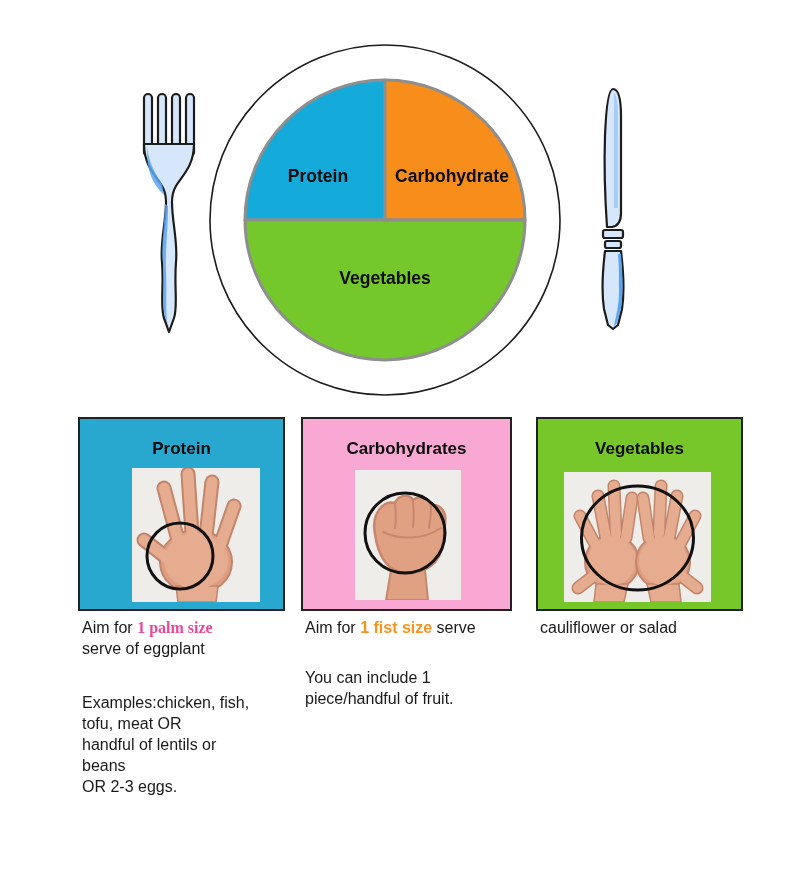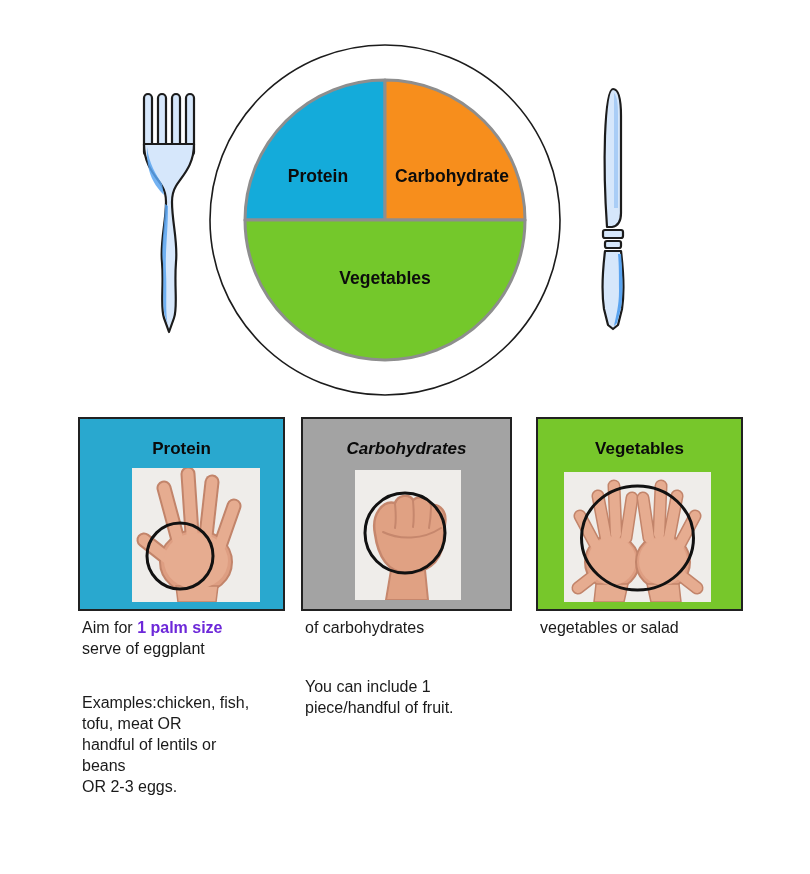"Carbohydrates" div.pbox { background: #a3a3a3 -> #f9a8d4; font-style: italic -> none }
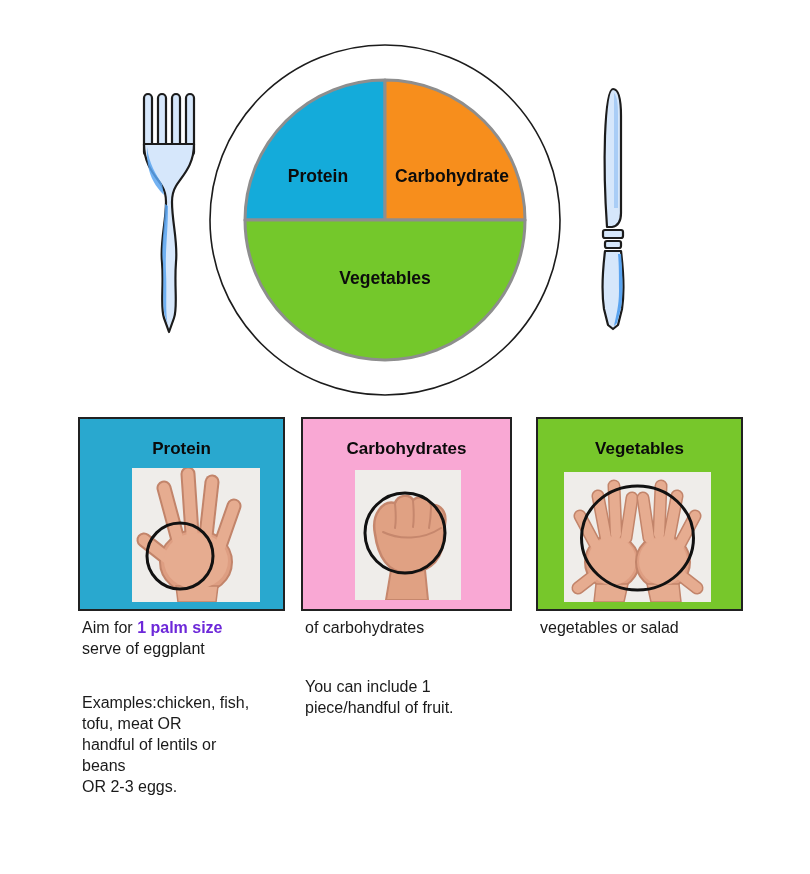"1 palm size" span.accent { color: #6d28d9 -> #ec4899; font-family: none -> Liberation Serif, serif }
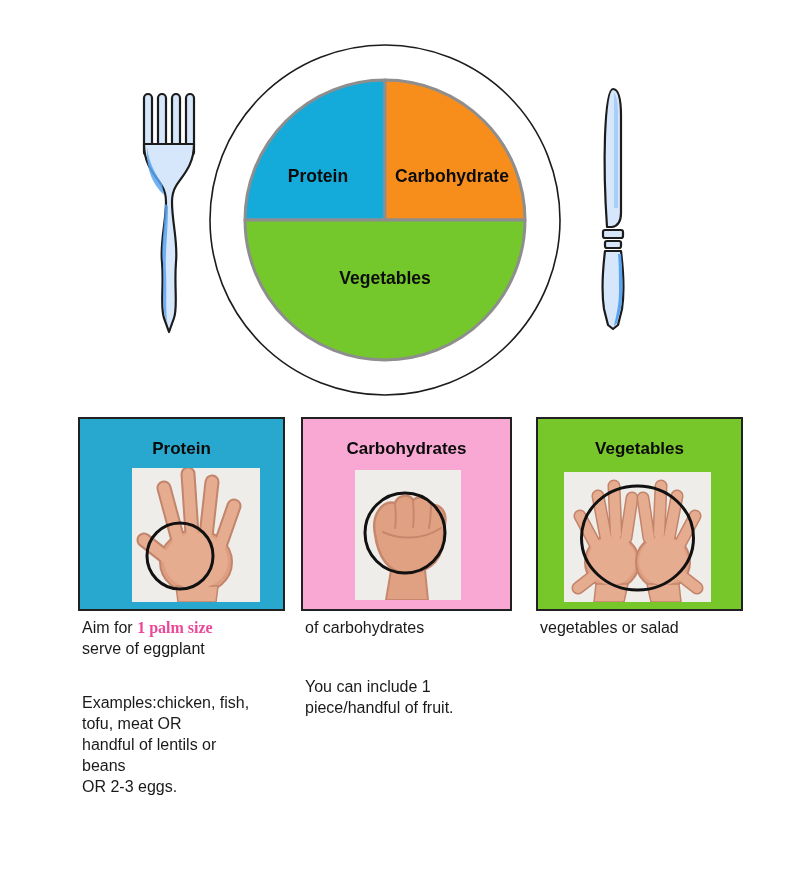"Aim for 1 fist size" div.aim { html: none -> <div><span>Aim for </span><span>1 fist size</span><span> serve</span></div> }
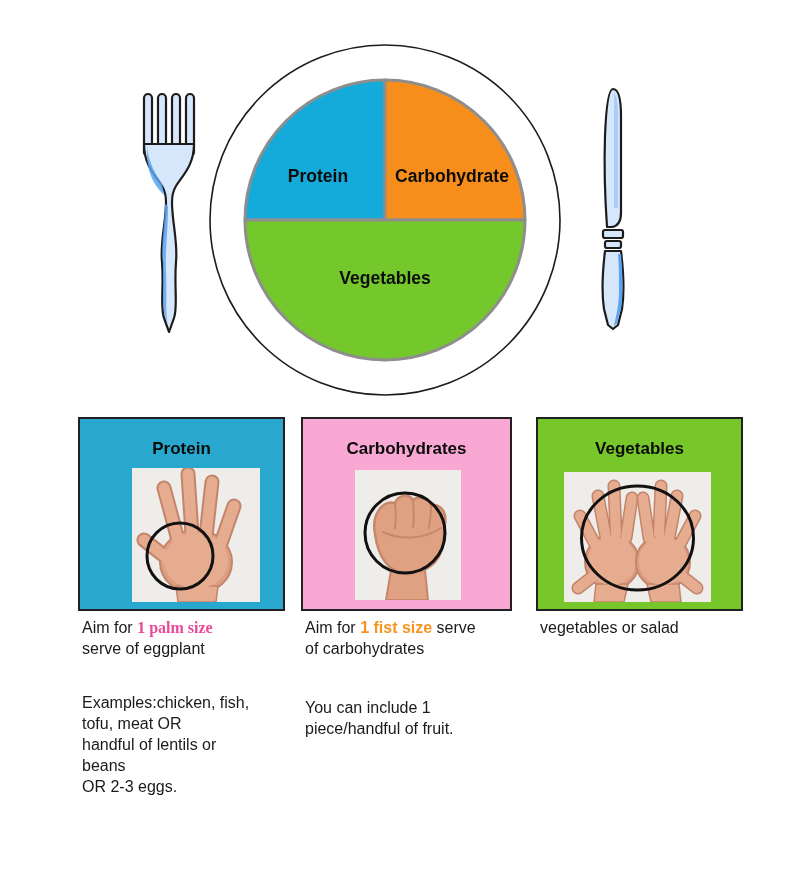"vegetables or salad" div { text: vegetables -> cauliflower }
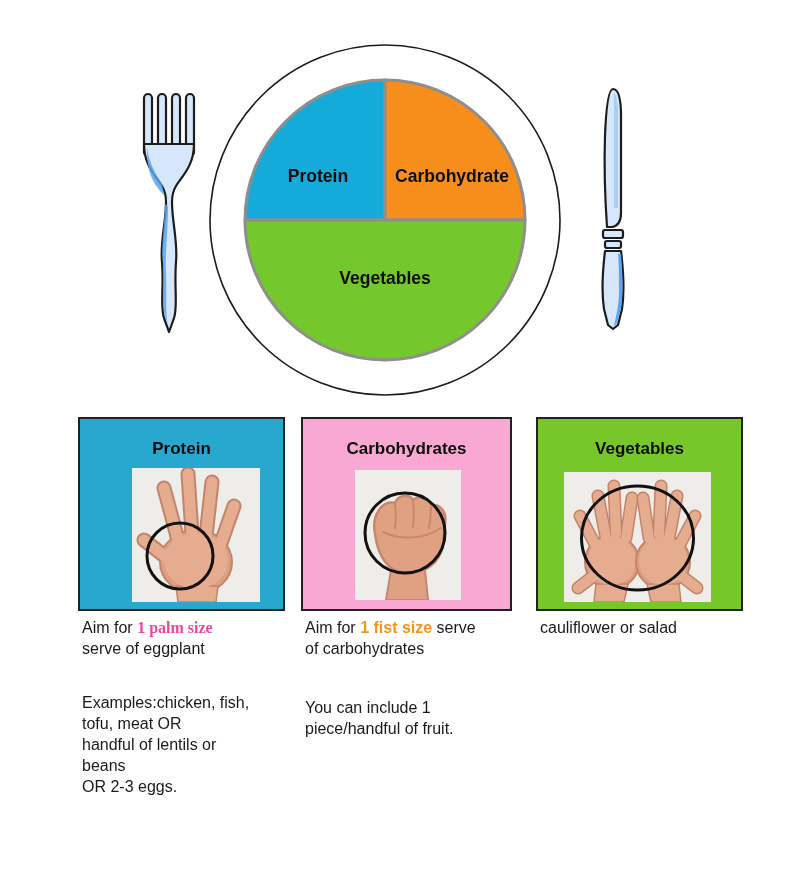"of carbohydrates" div { html: <div>of carbohydrates</div> -> none }
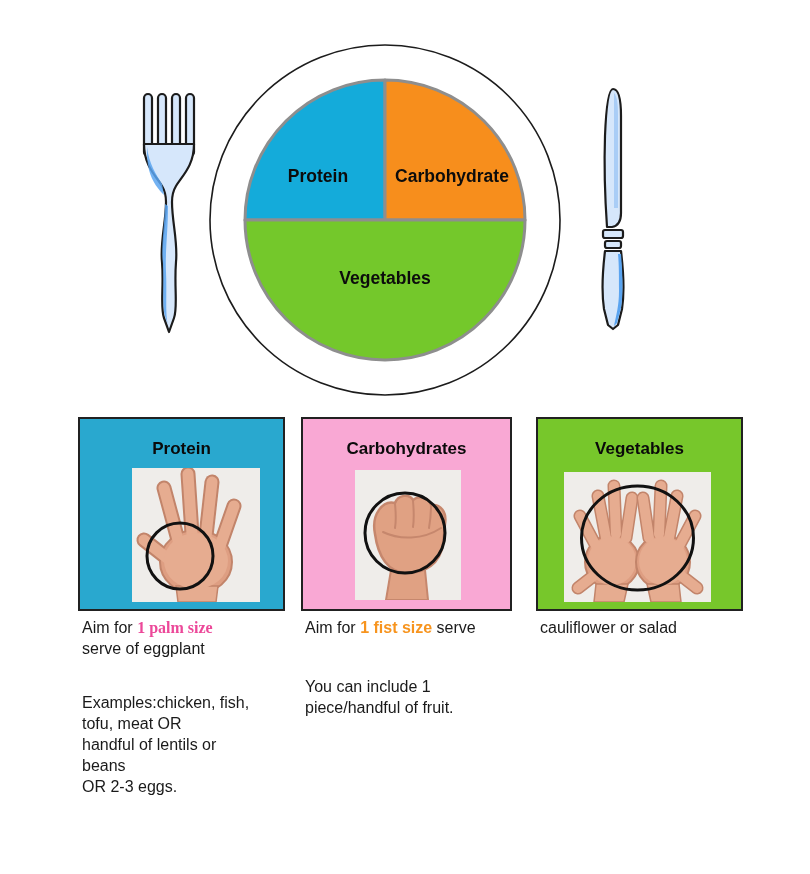"You can include 1" .note { margin-top: 38px -> 29px }
